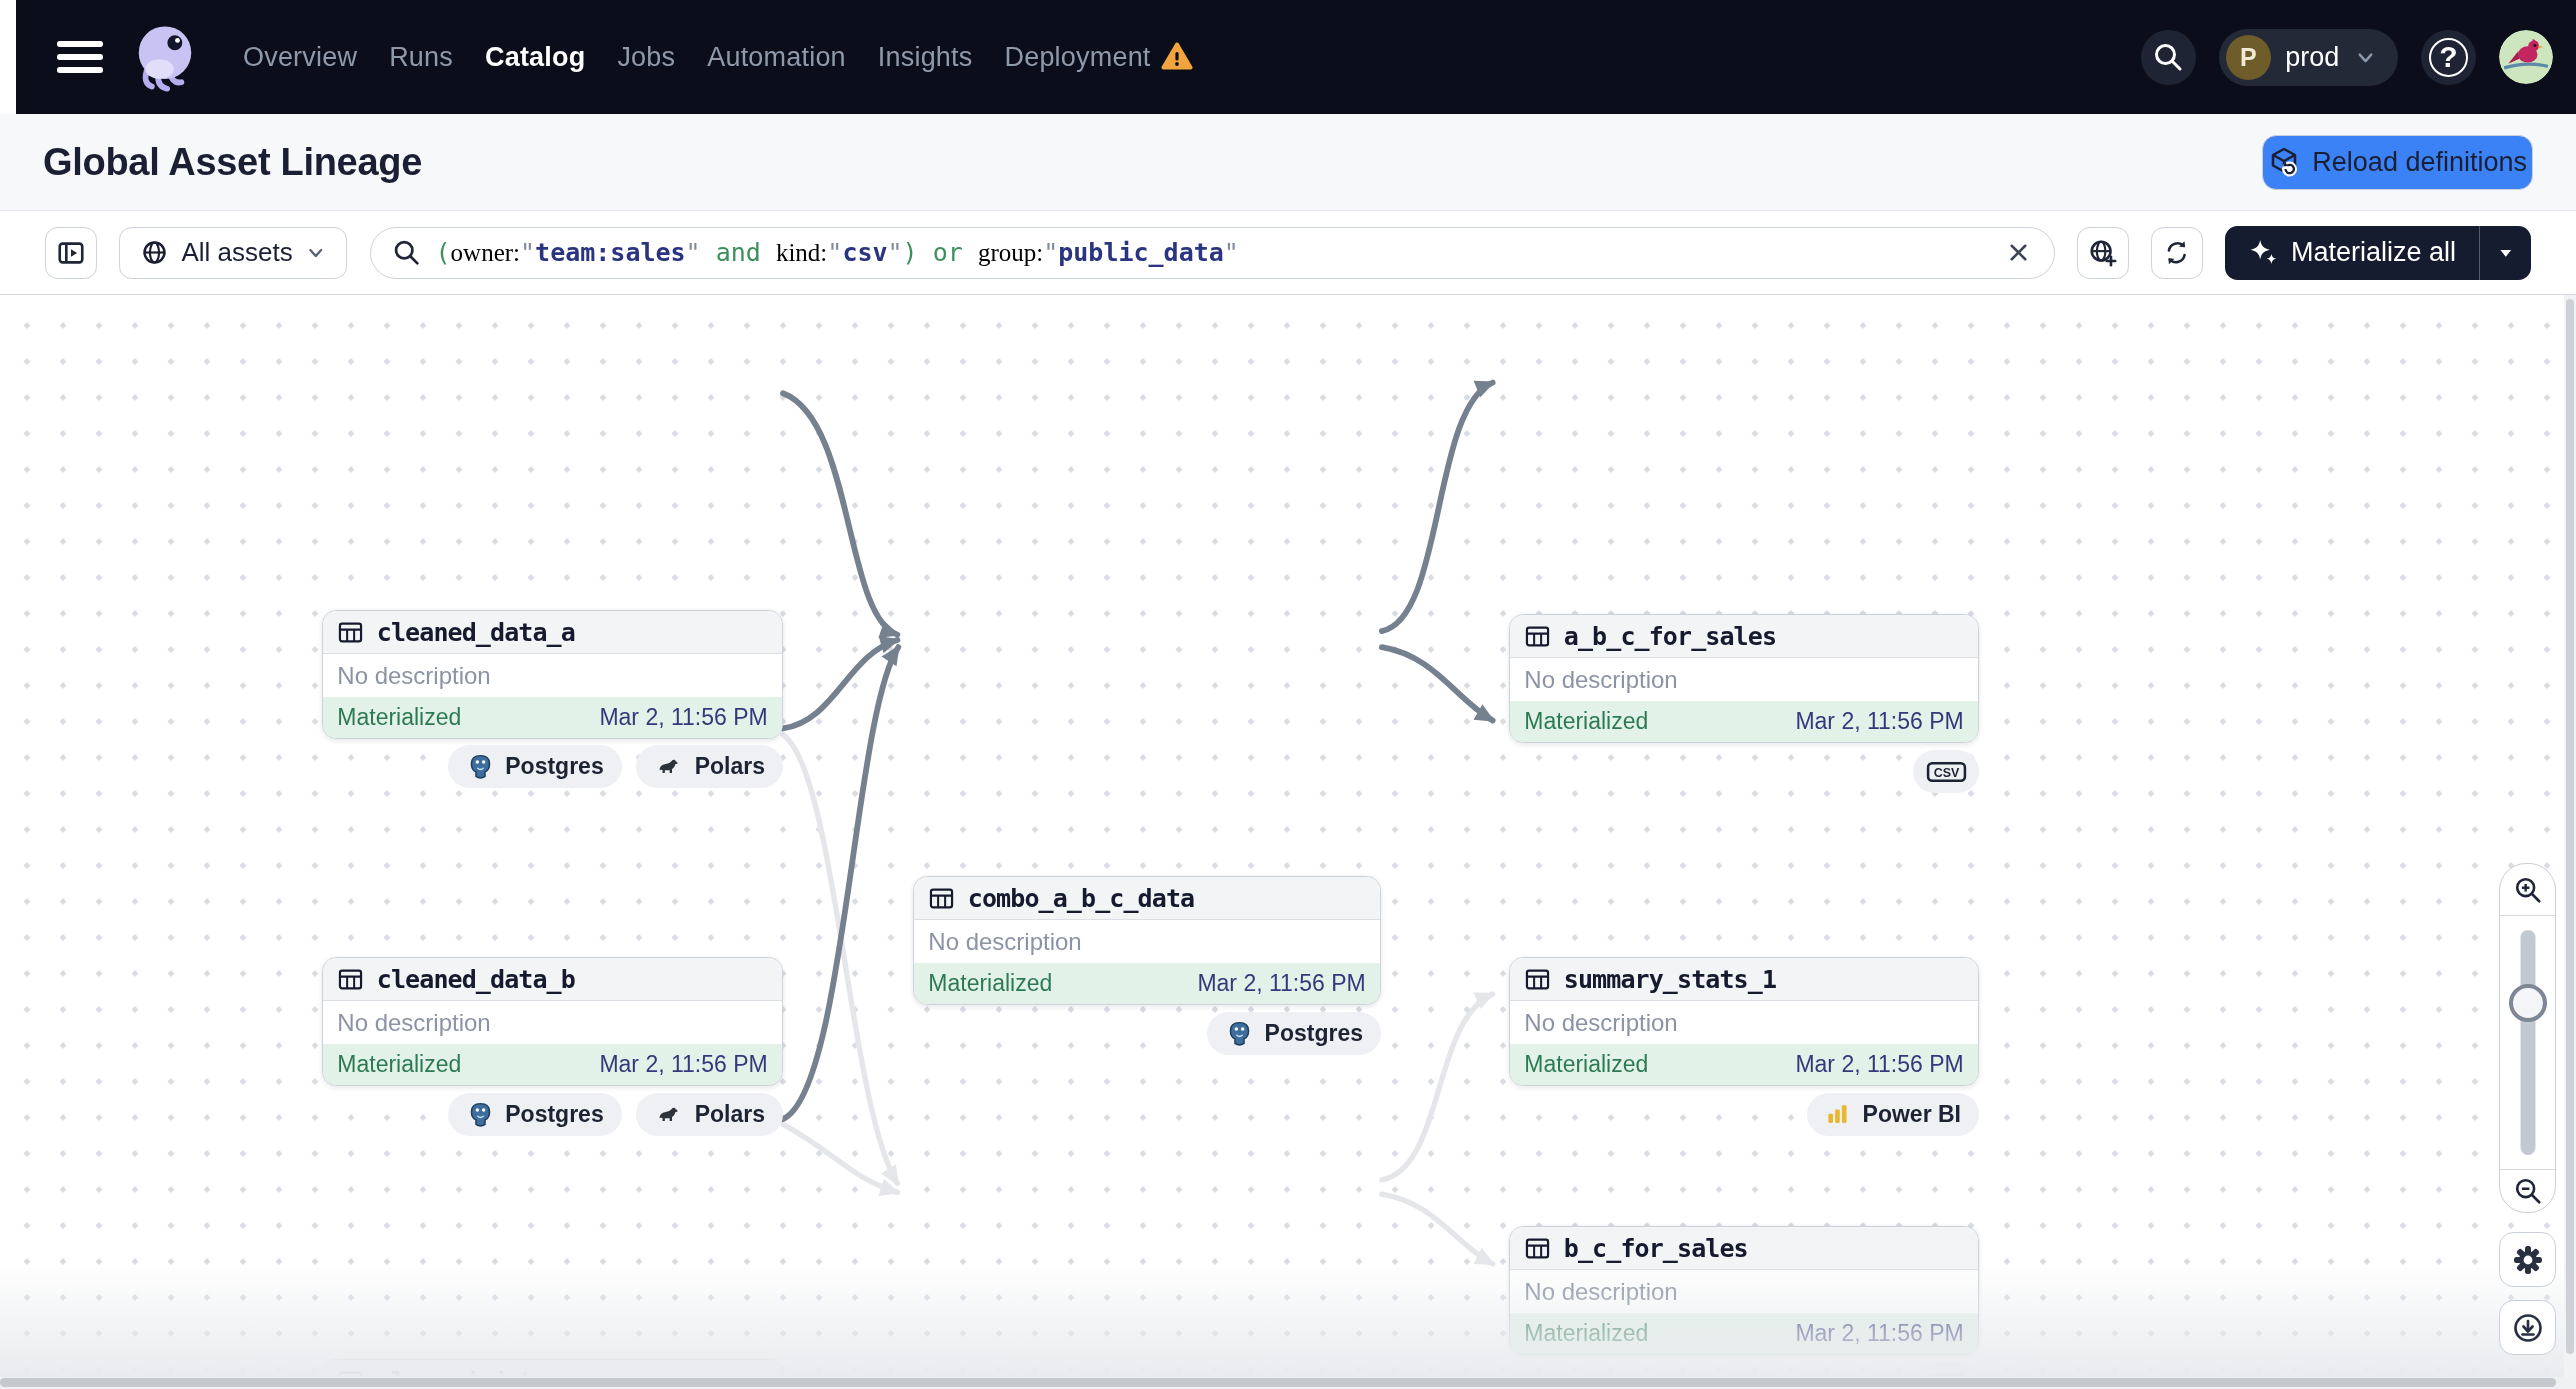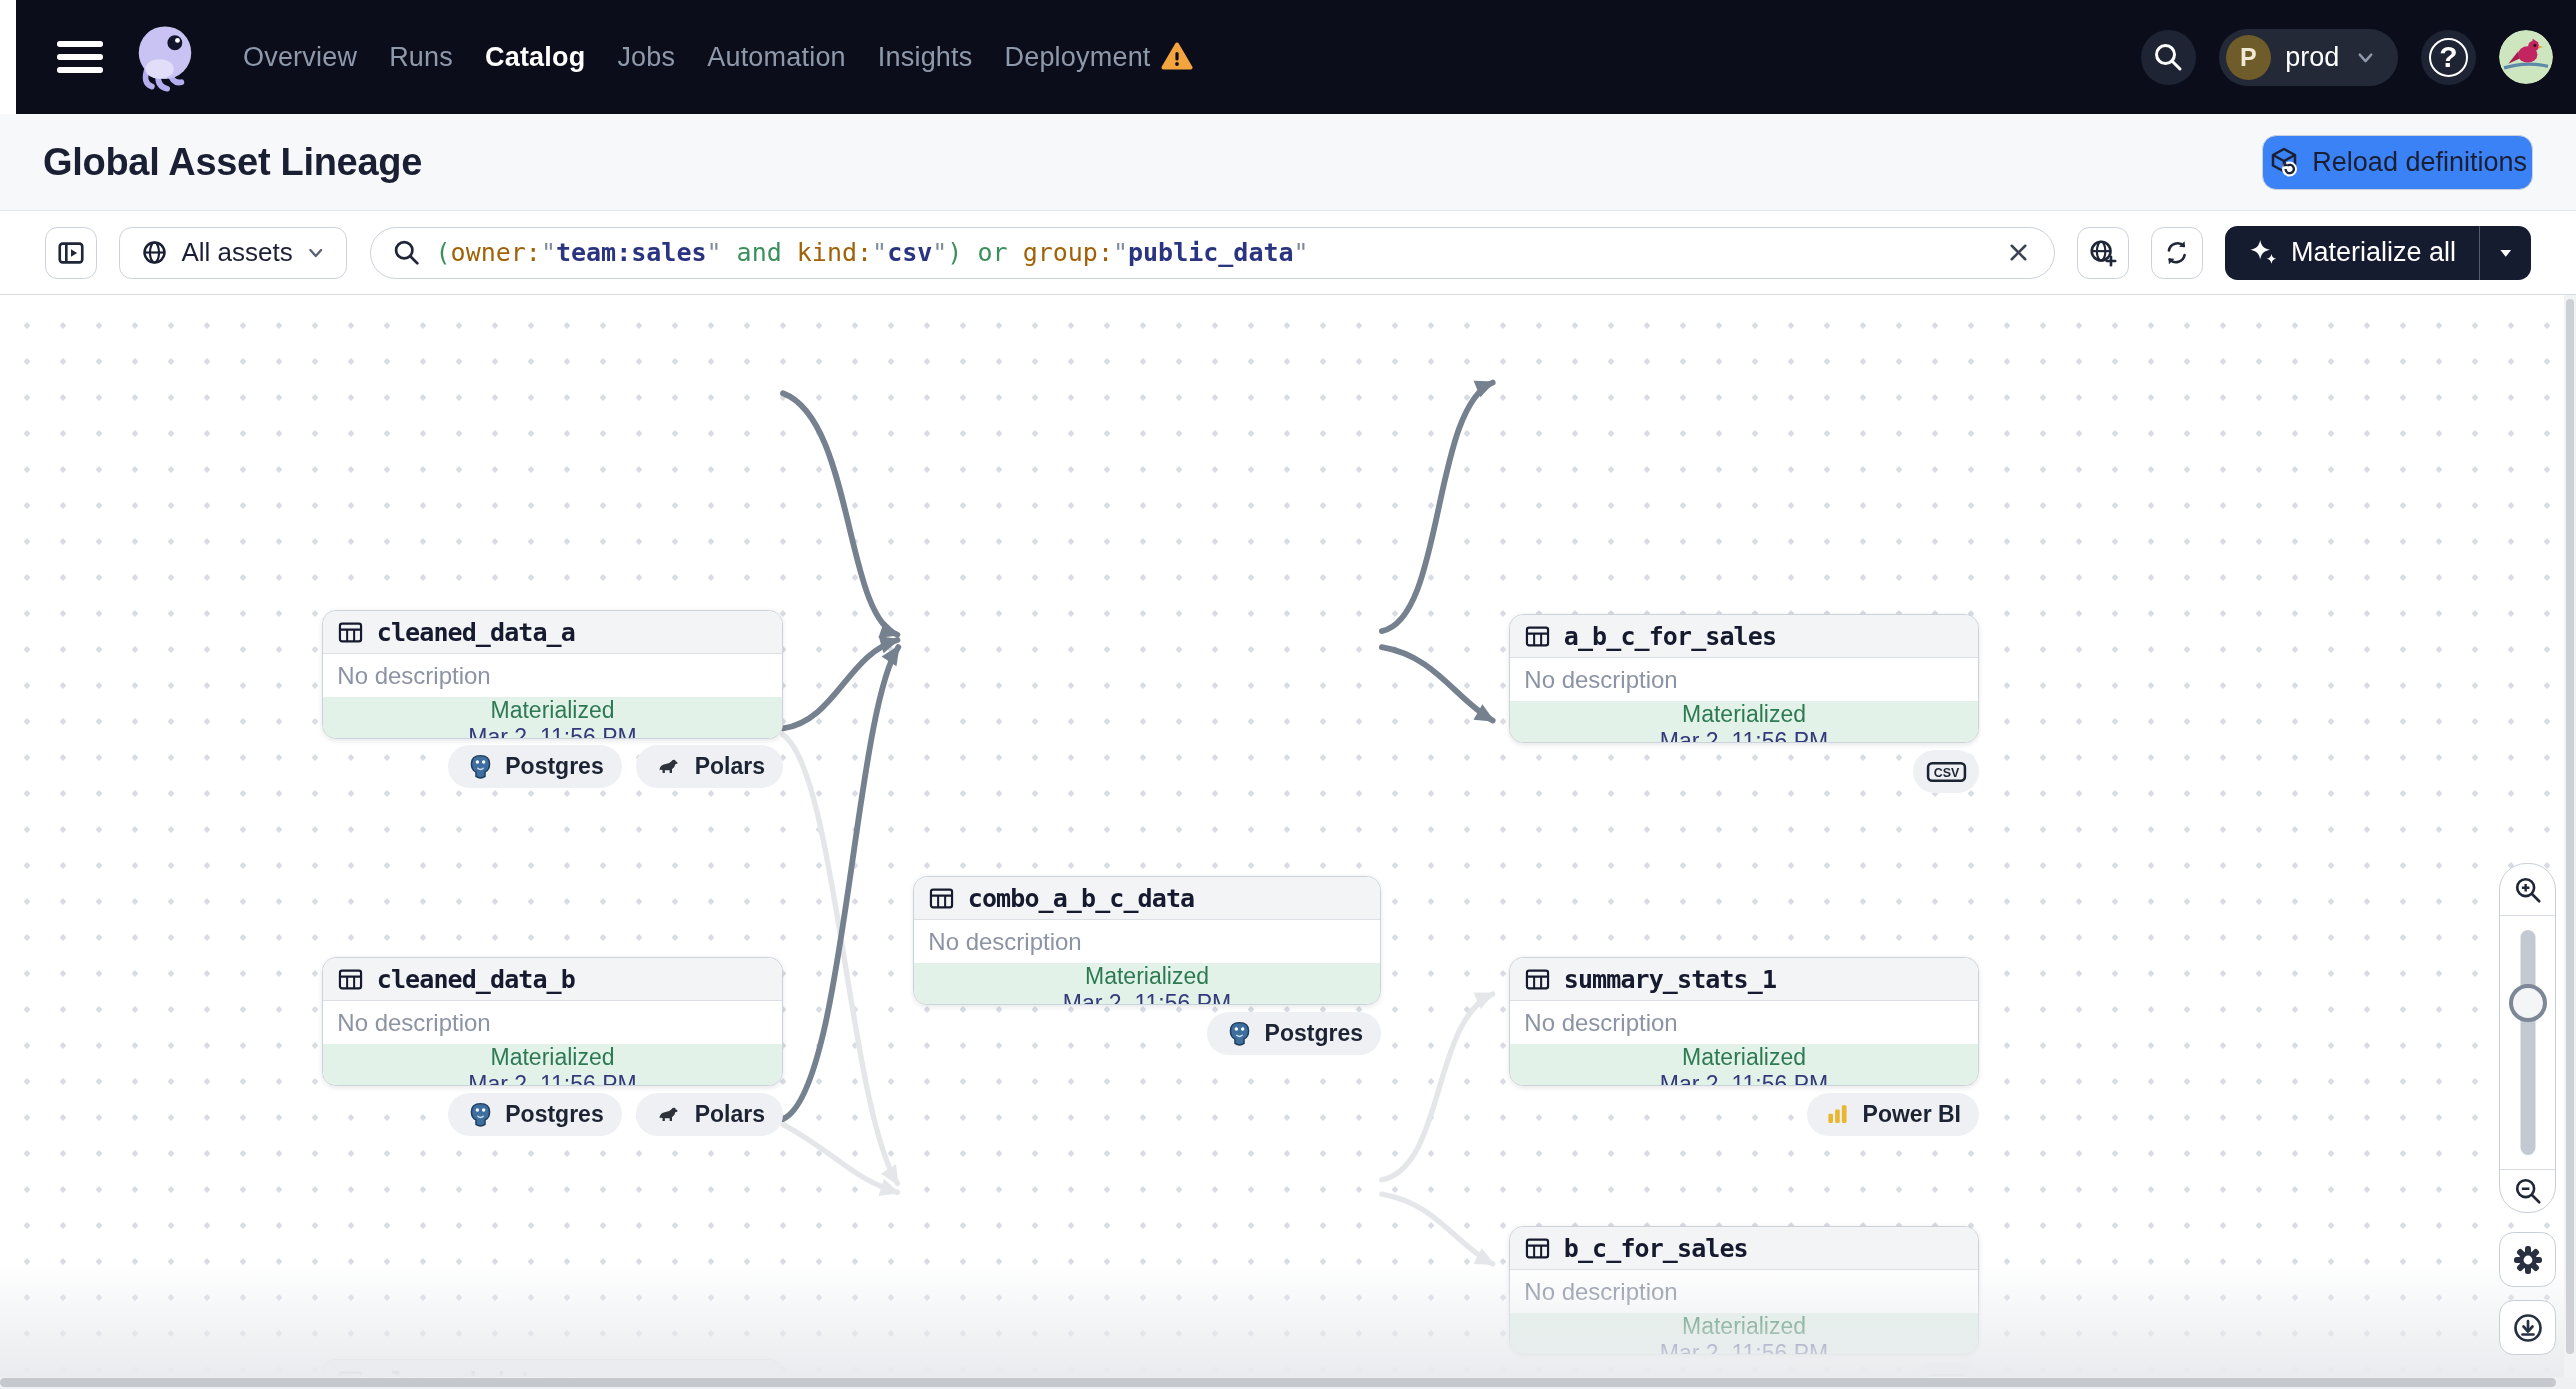"owner:" .seg-key { color: #a16207 -> #000000; font-family: none -> Liberation Serif, serif }
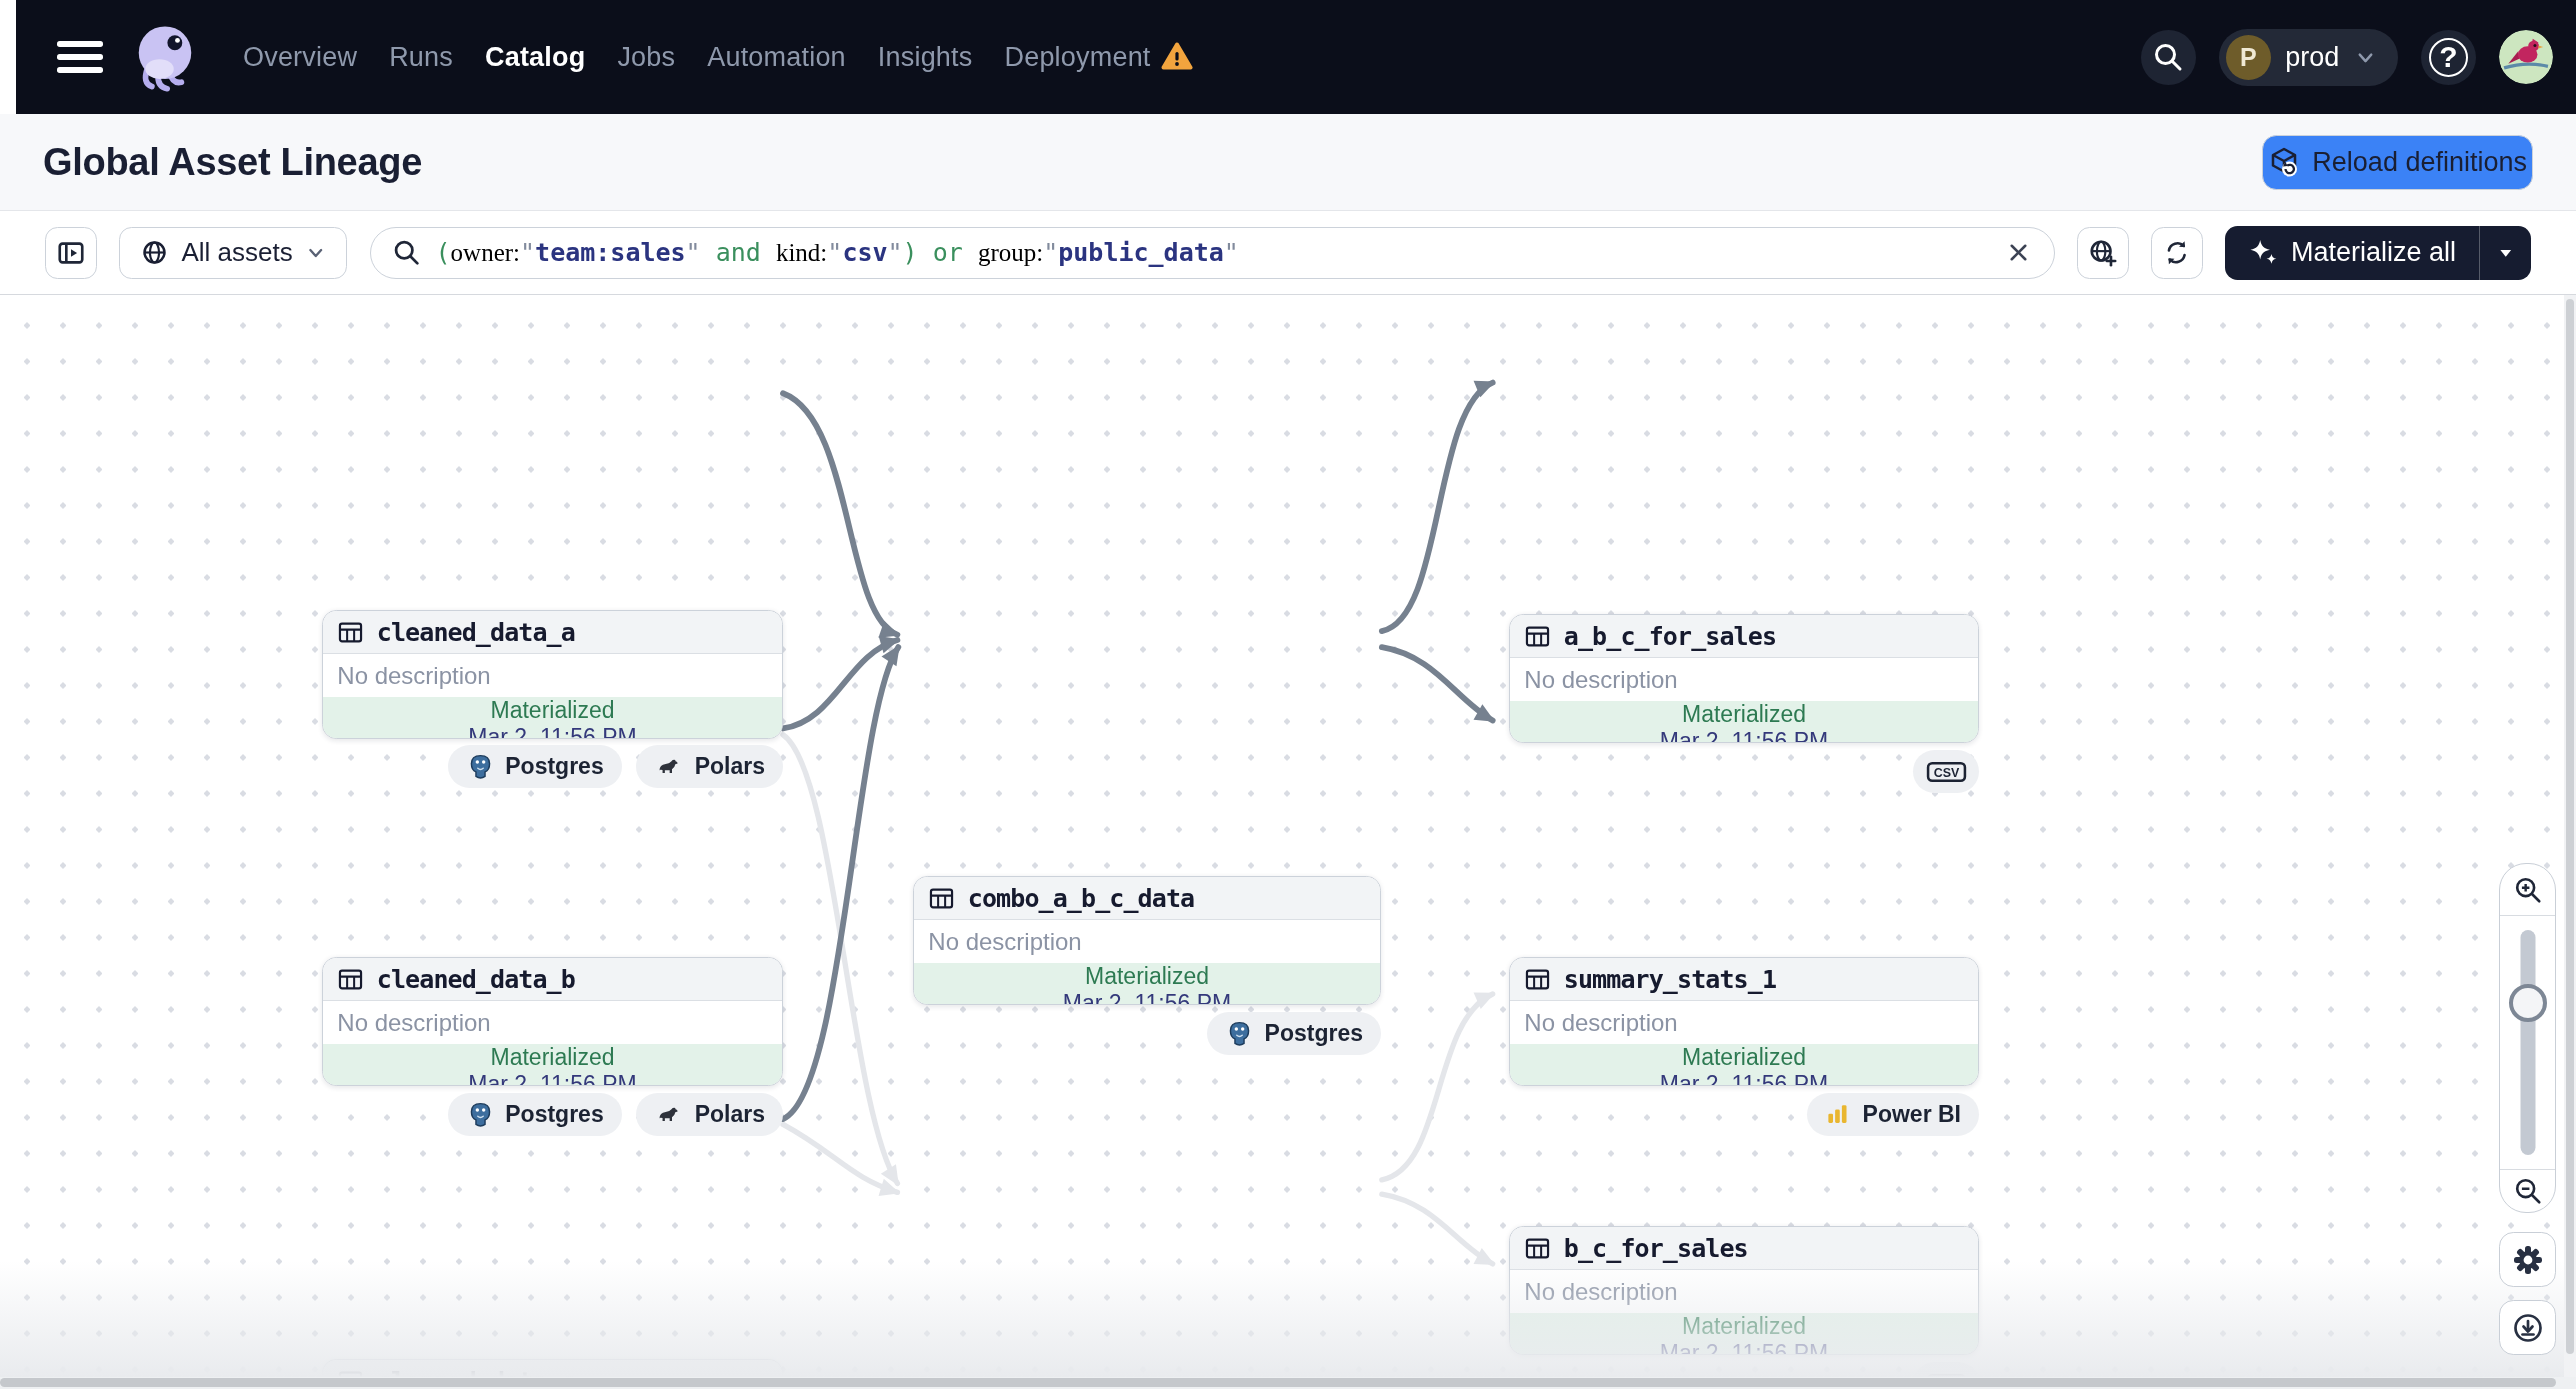"Materialized" .node-footer { flex-direction: column -> none }
